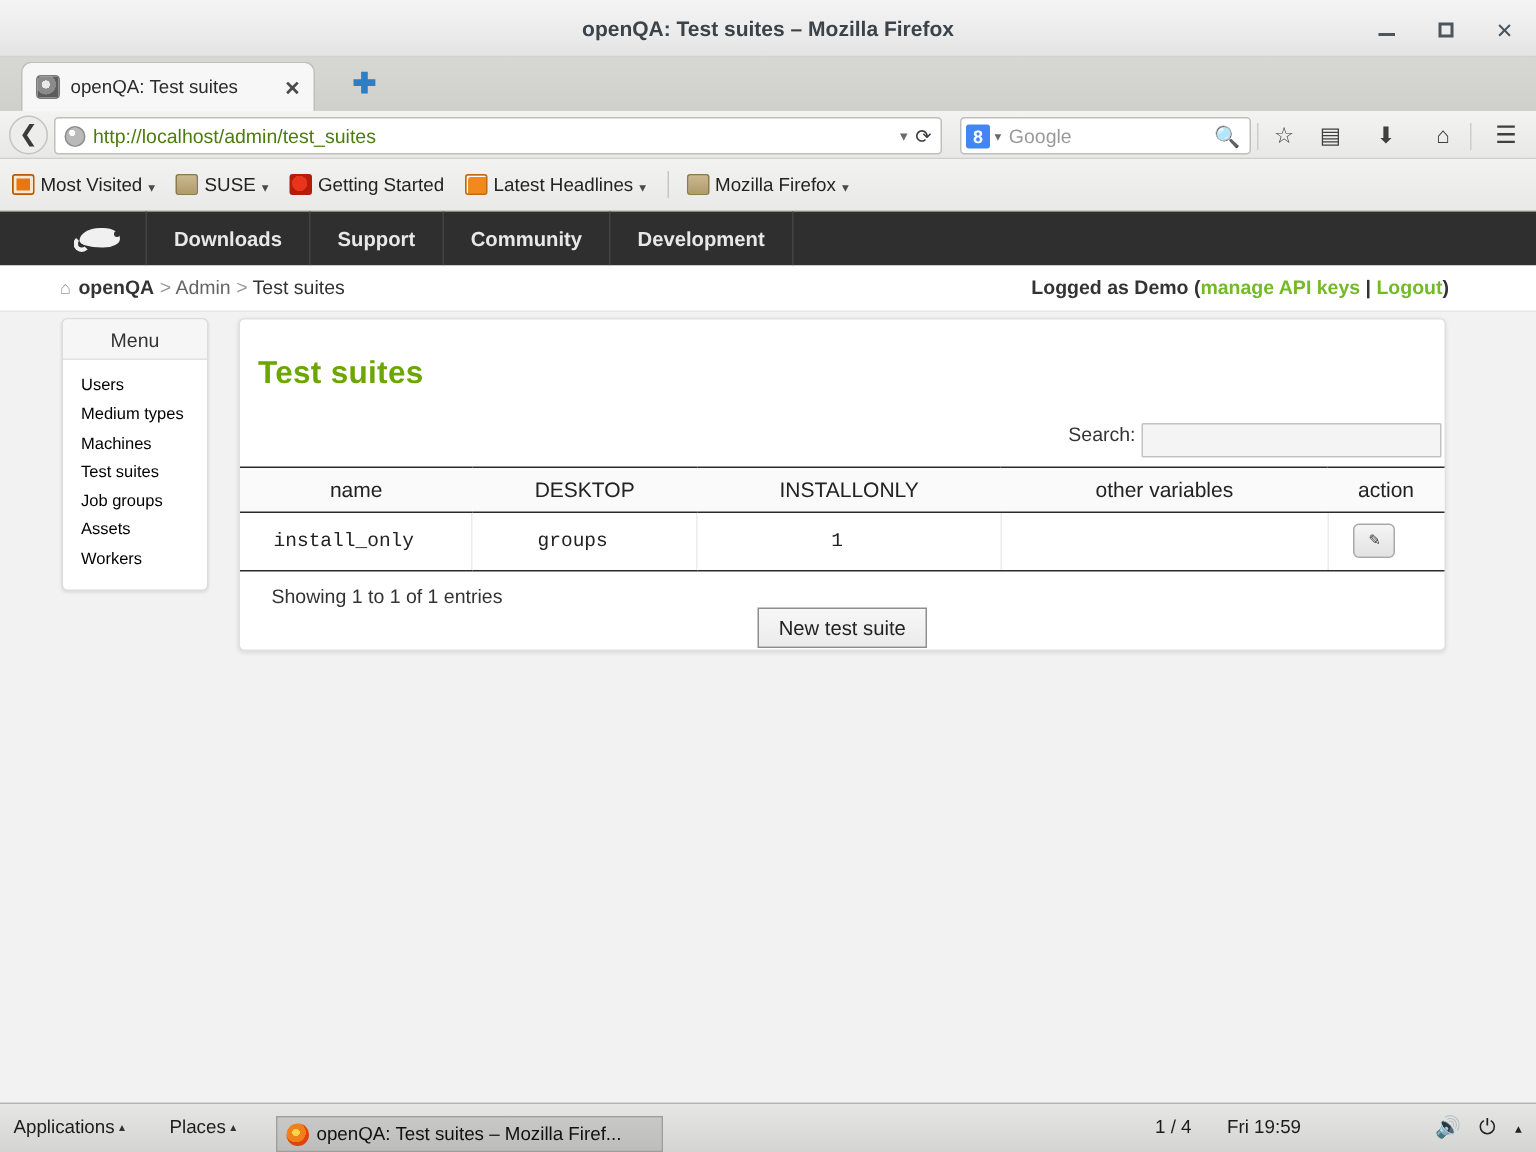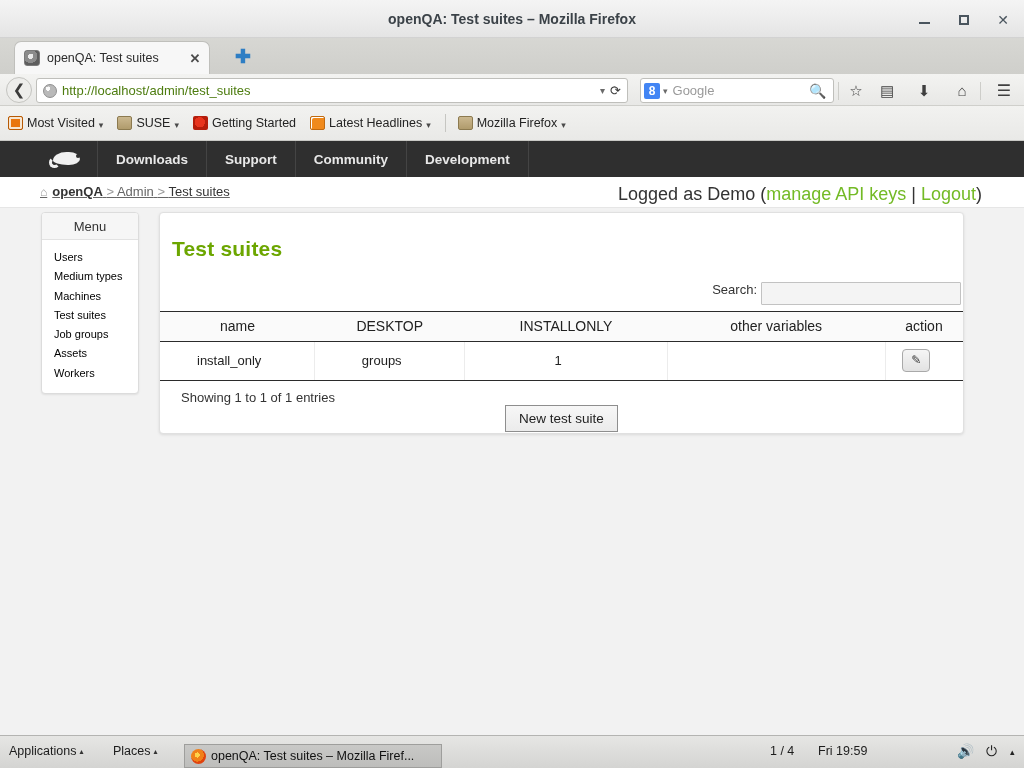"⌂ openQA > Admin >" .crumb { text-decoration: underline -> none }
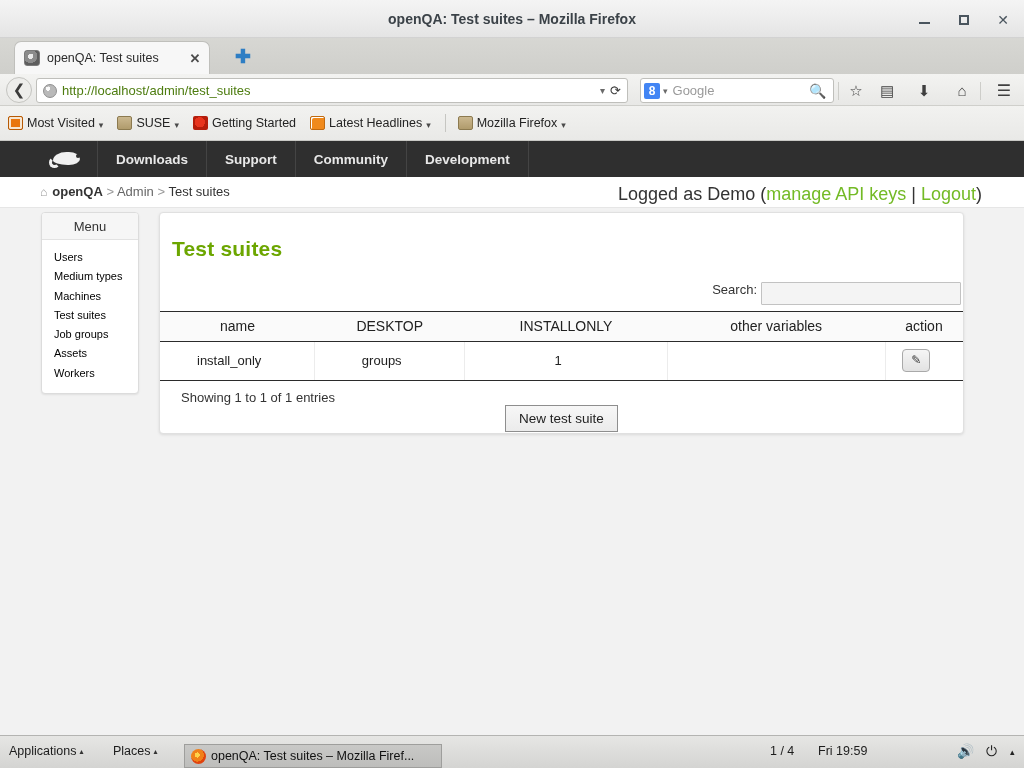"Logged as Demo (manage API" .loginfo { font-size: 18px -> 13px; font-weight: none -> bold; right: 42px -> 58px }
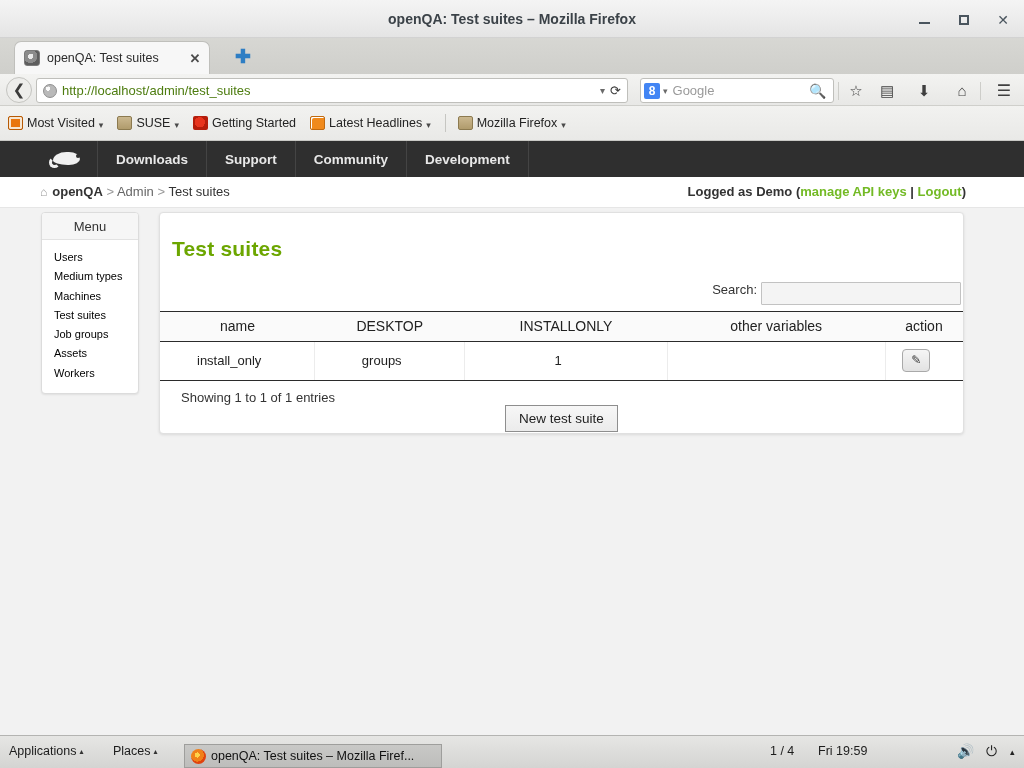"install_only" table.dt tbody td { font-family: none -> Liberation Mono, monospace }
